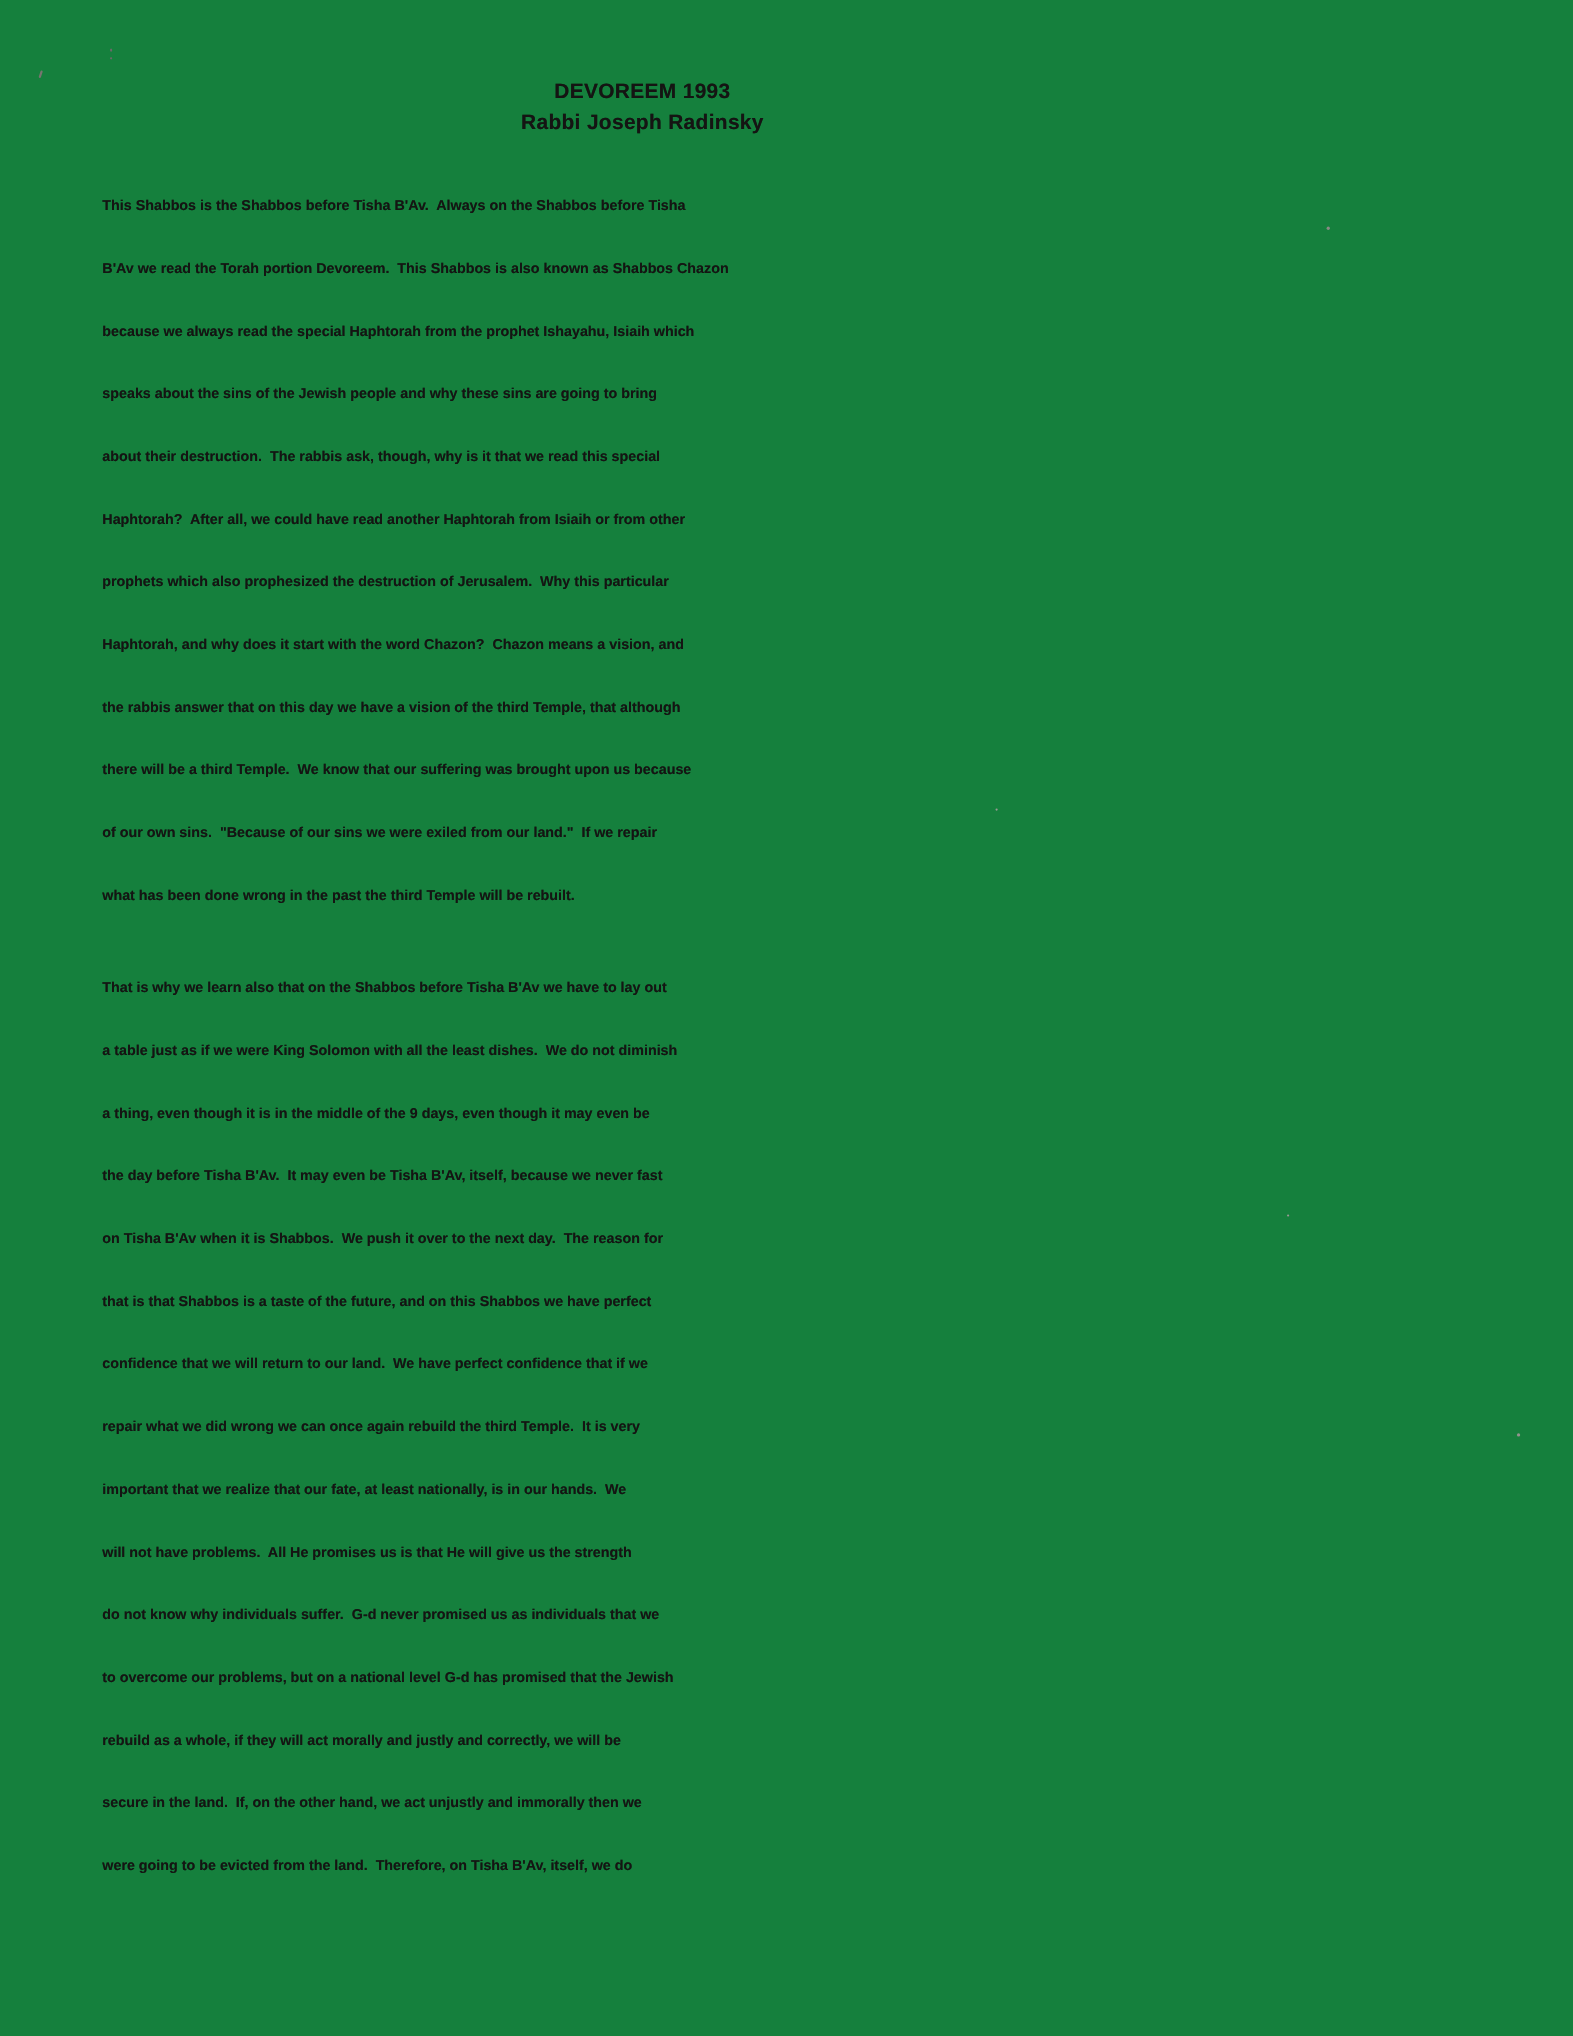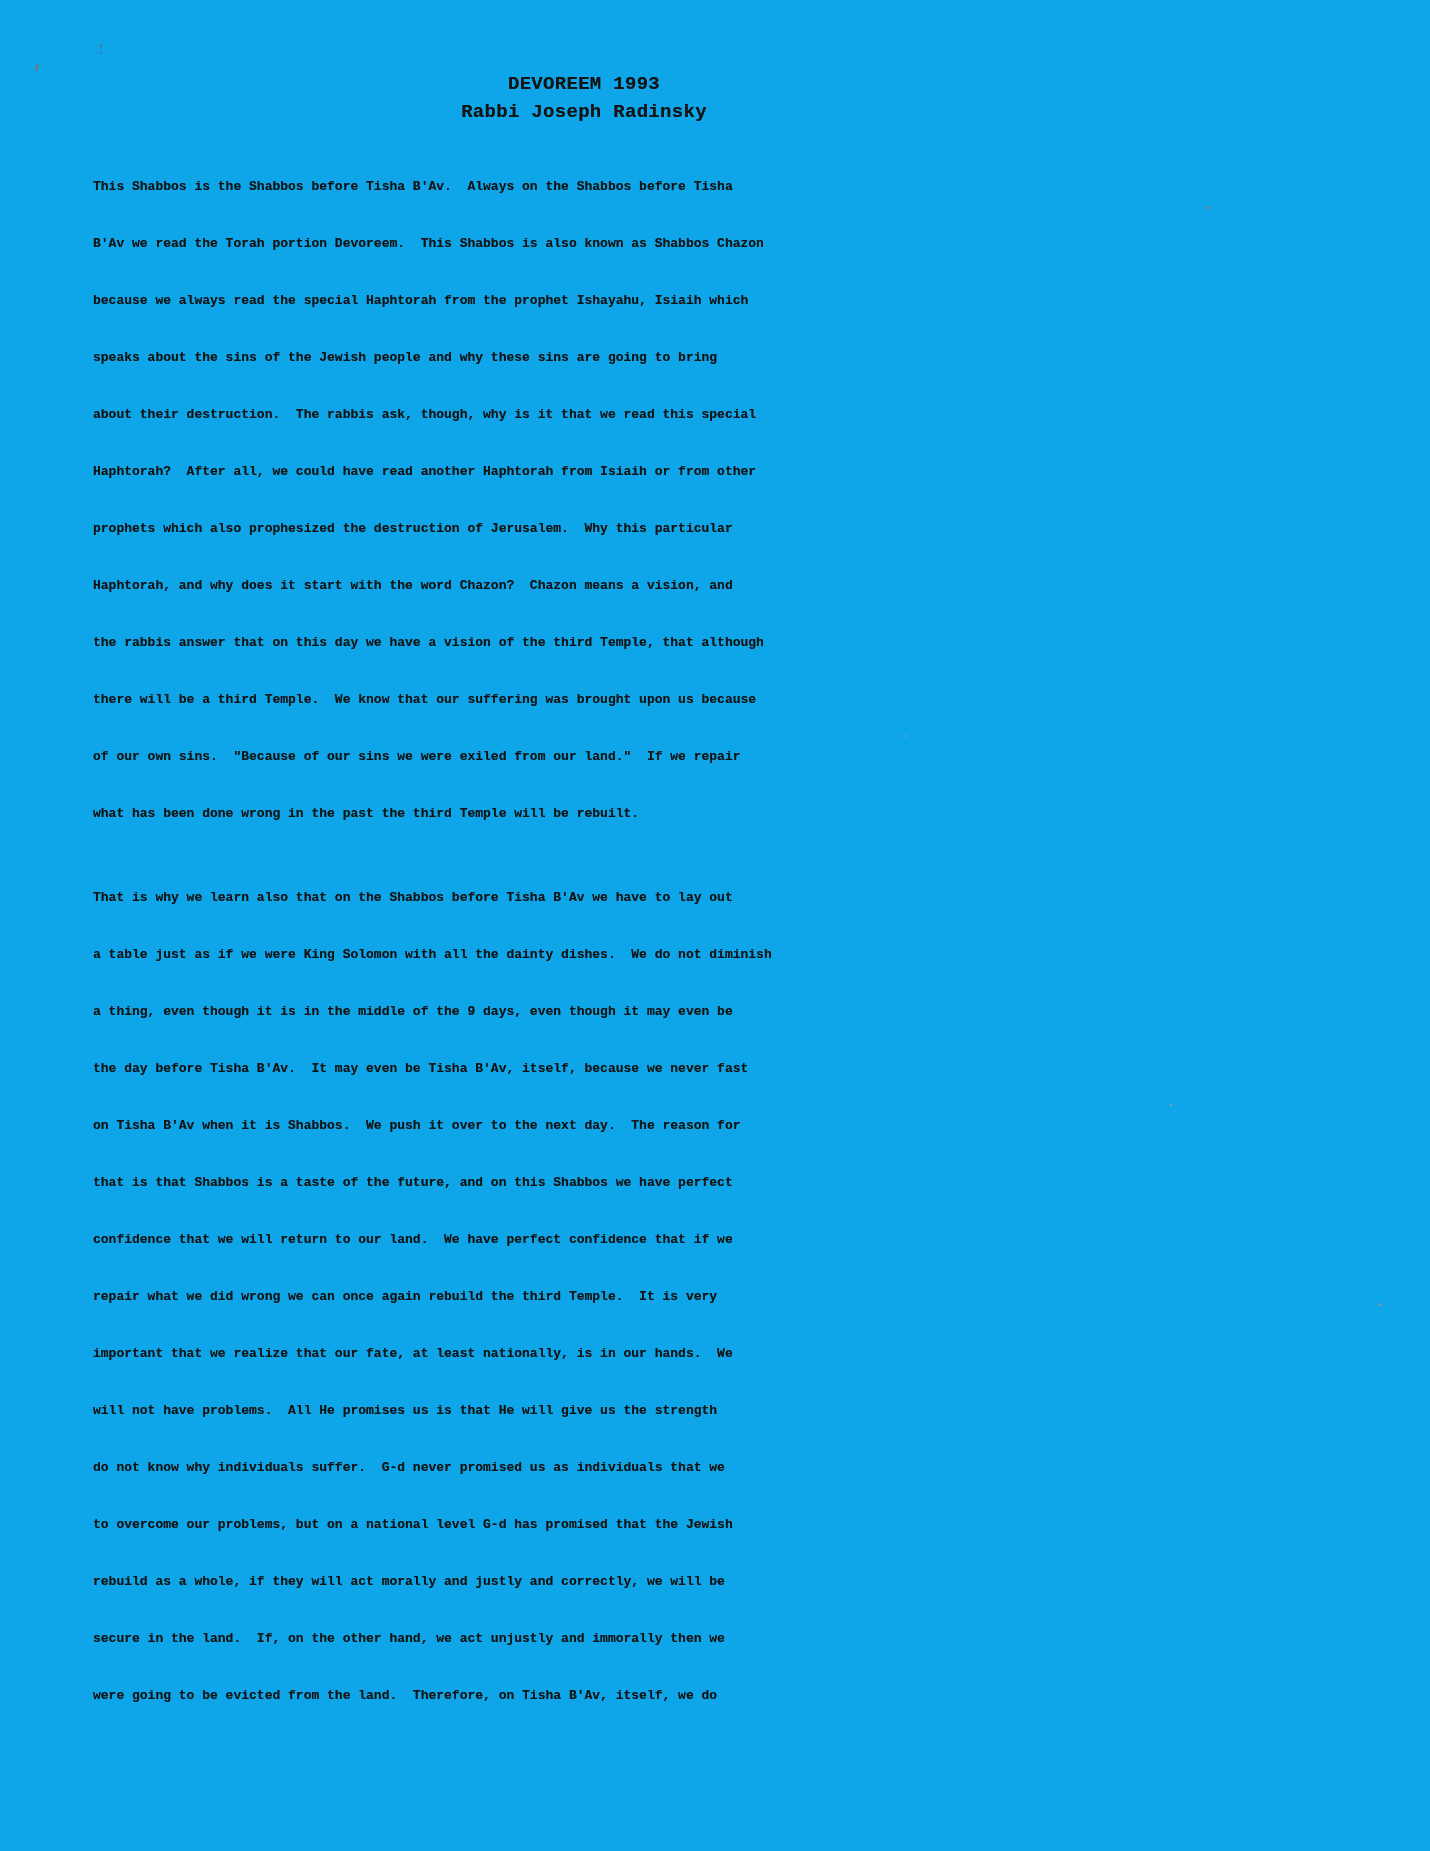"DEVOREEM 1993" .page { background: #0ea5e9 -> #15803d; font-family: Liberation Mono, monospace -> Liberation Sans, sans-serif }
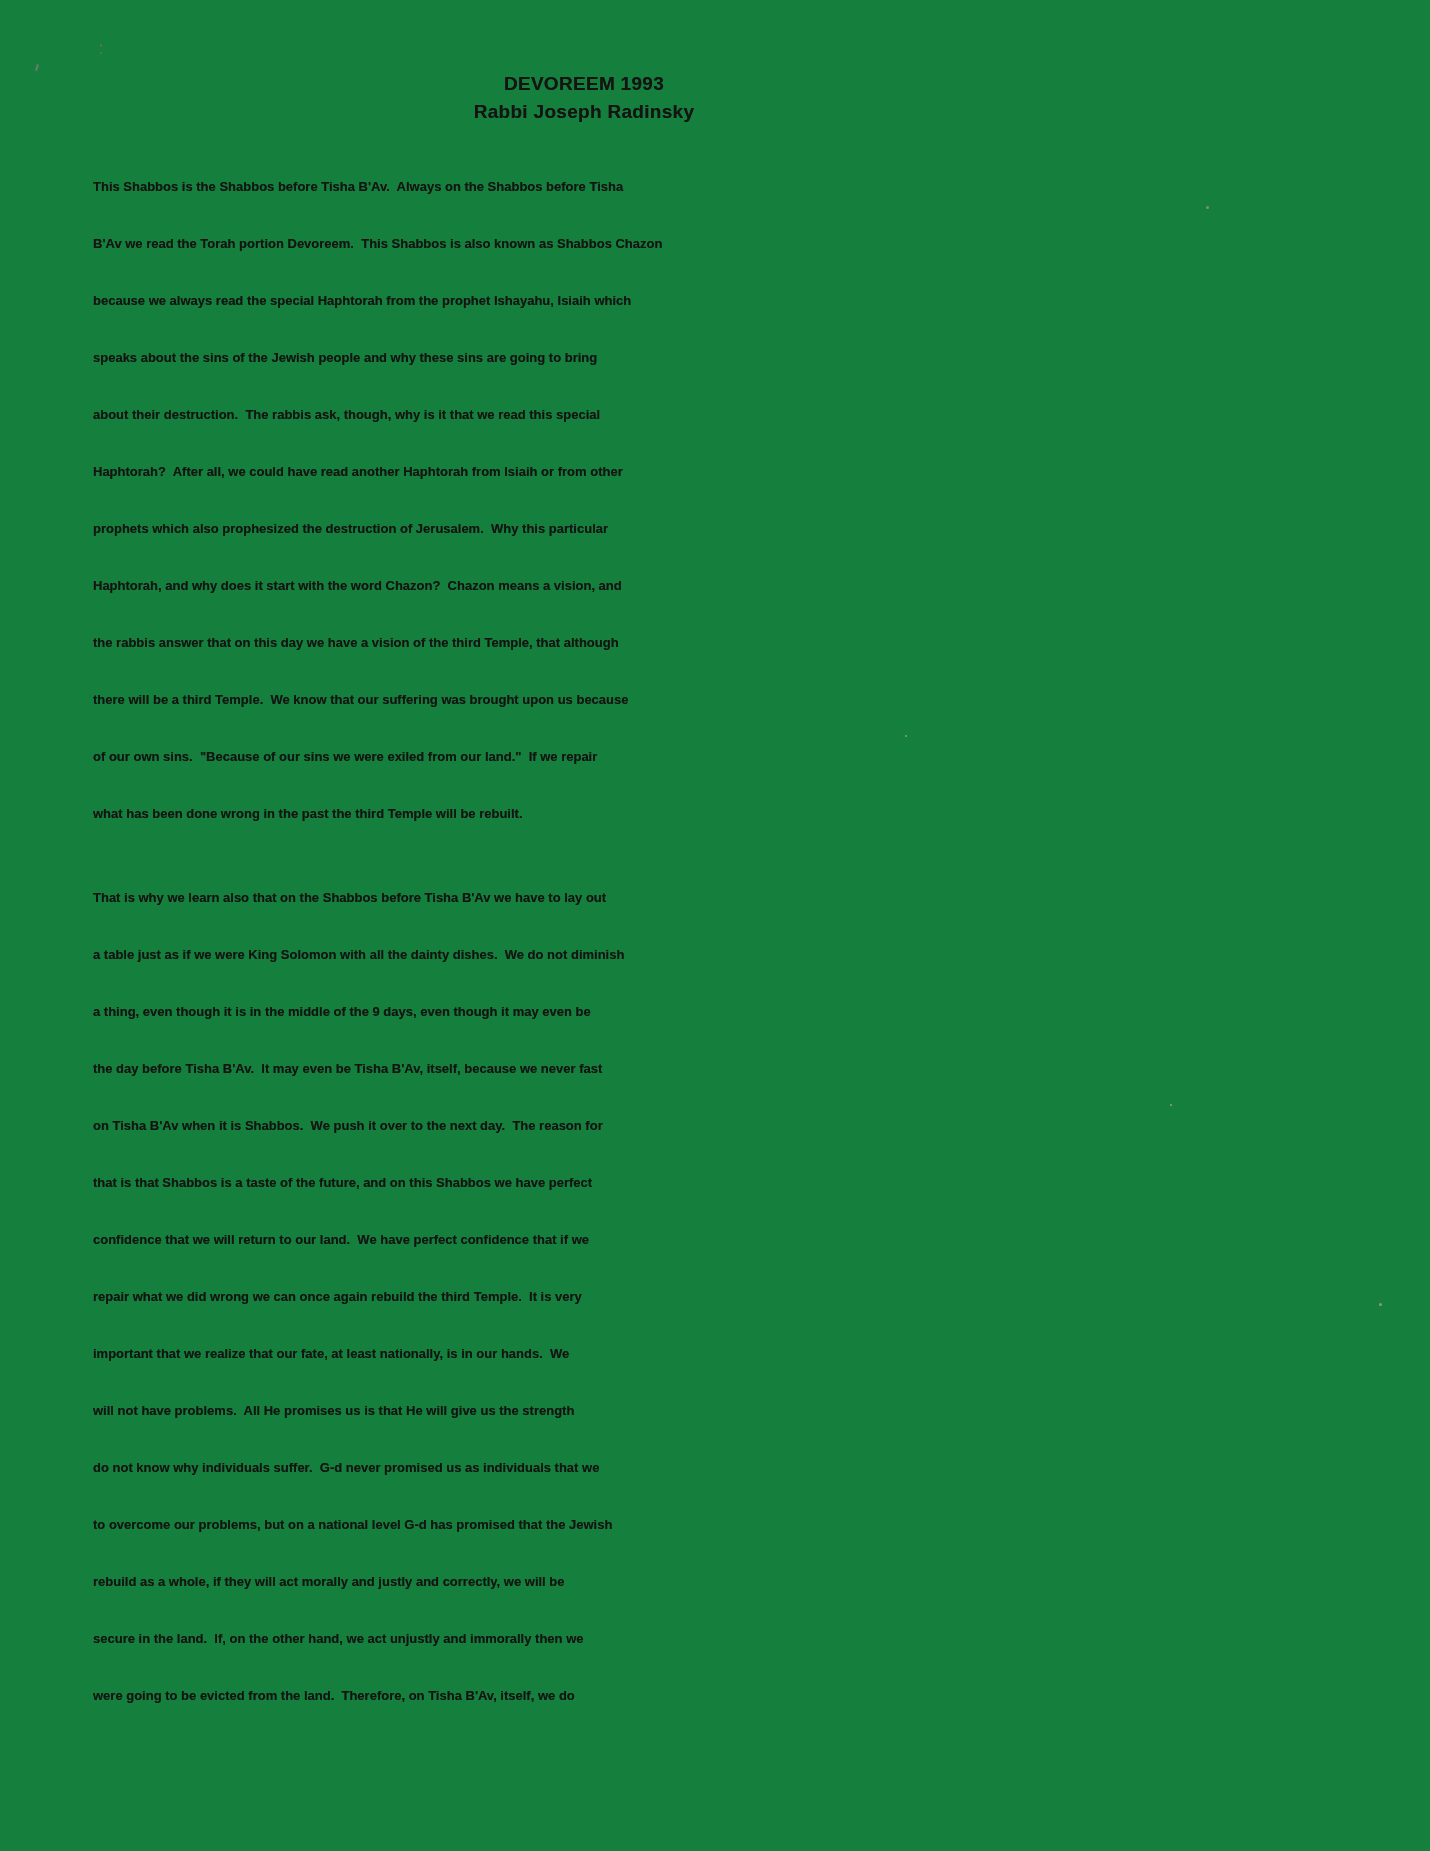"a table just as if" div.line { text: dainty -> least }
